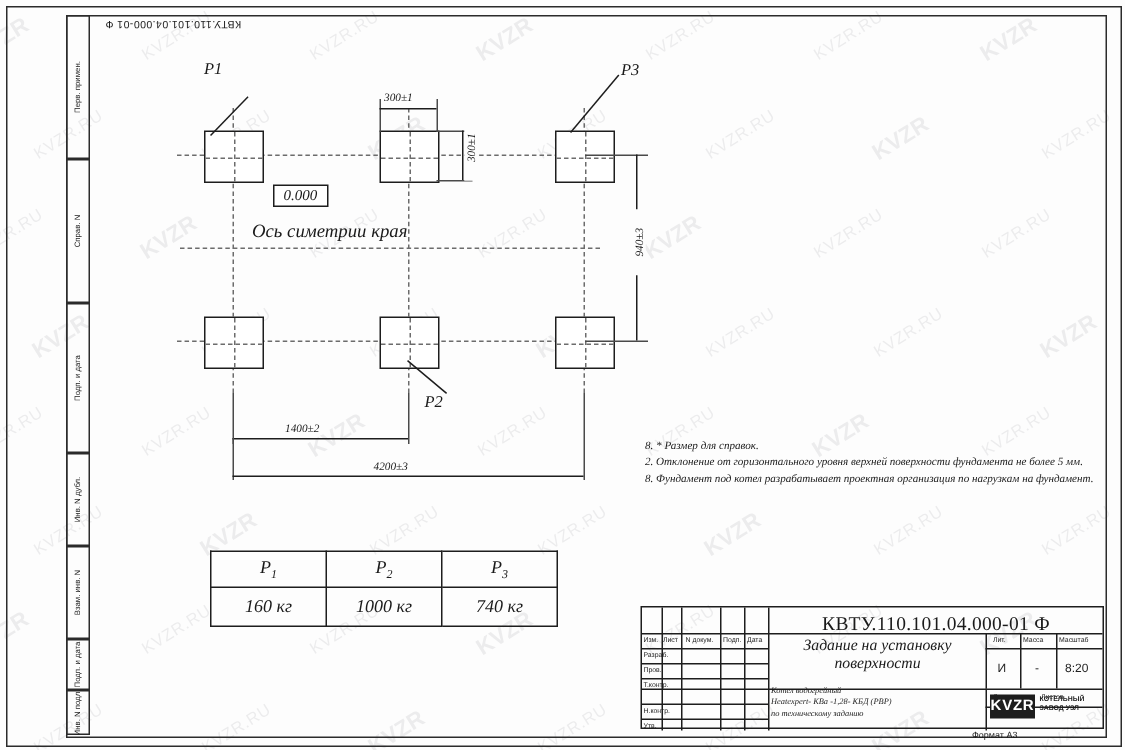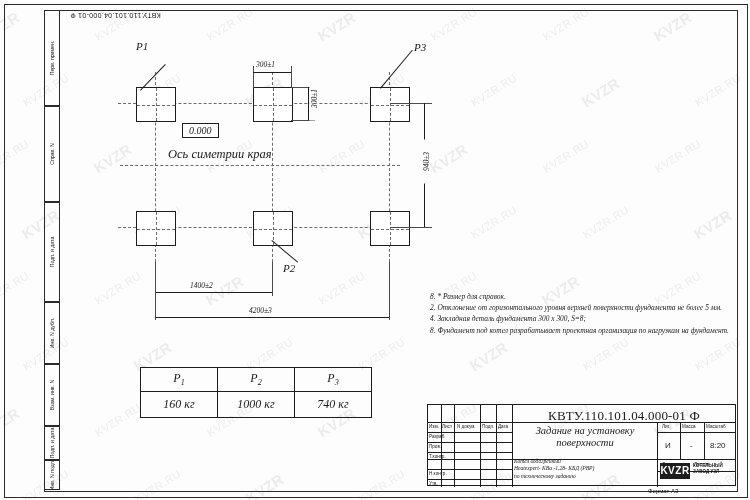"4. Закладная деталь фундамента 300" p { html: <p>4. Закладная деталь фундамента 300 х 300, S=8;</p> -> none }
